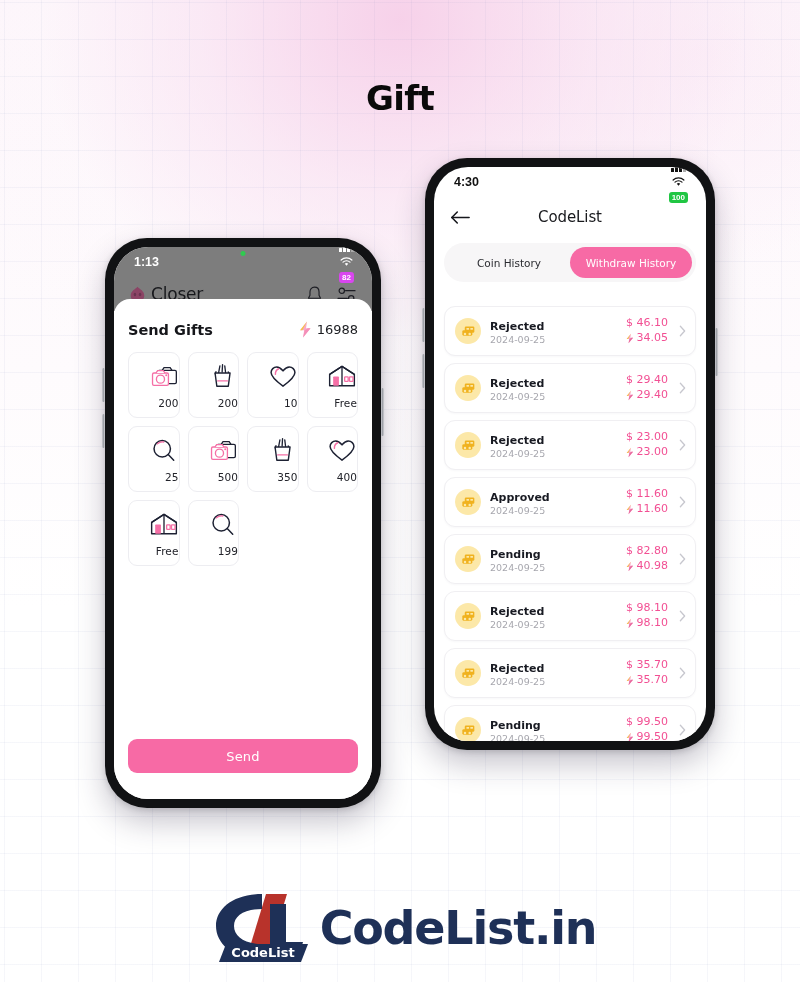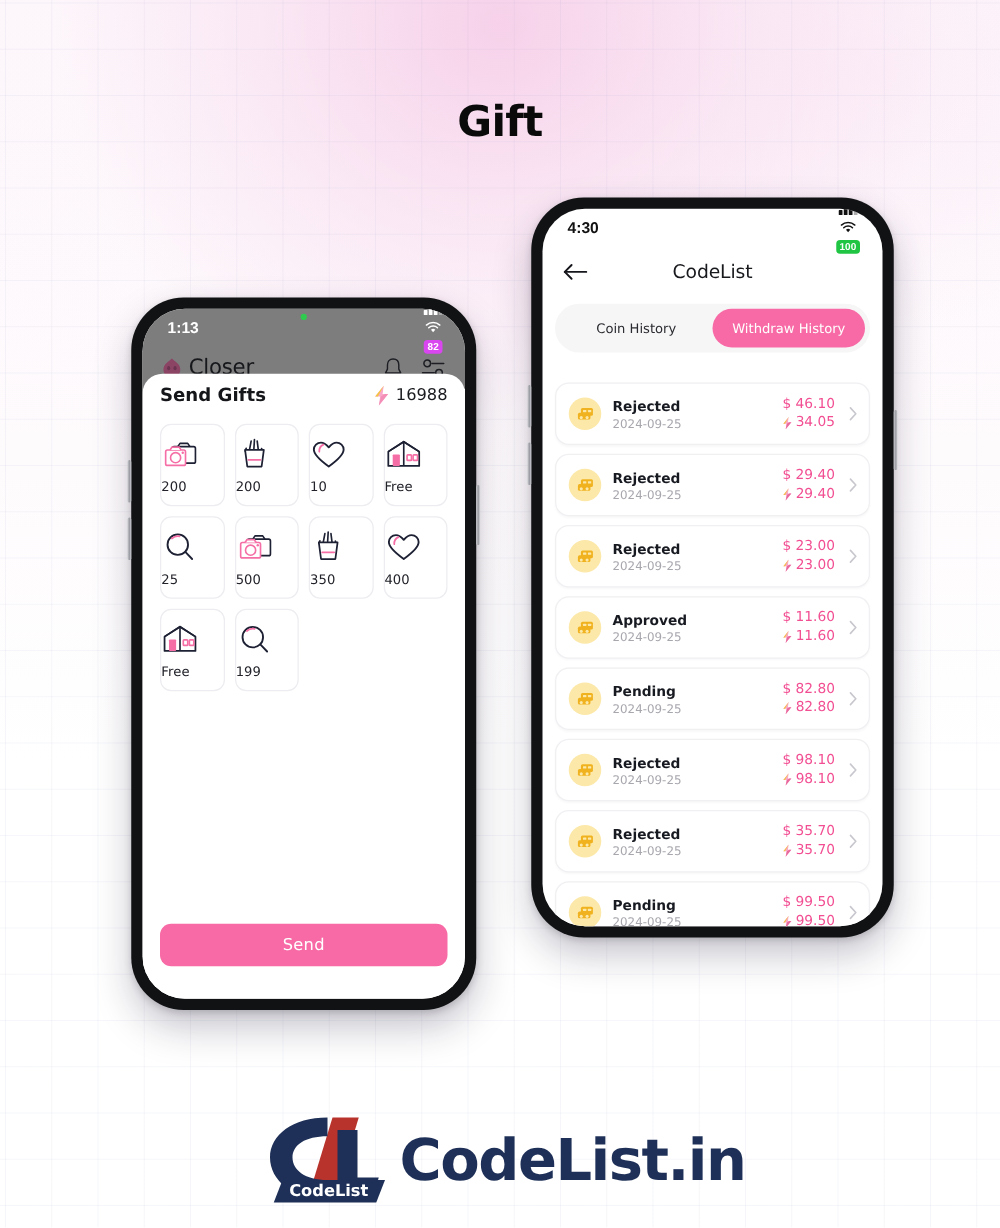"Send Gifts" .sheet { padding: 9px 14px 0 14px -> 22px 14px 0 14px }
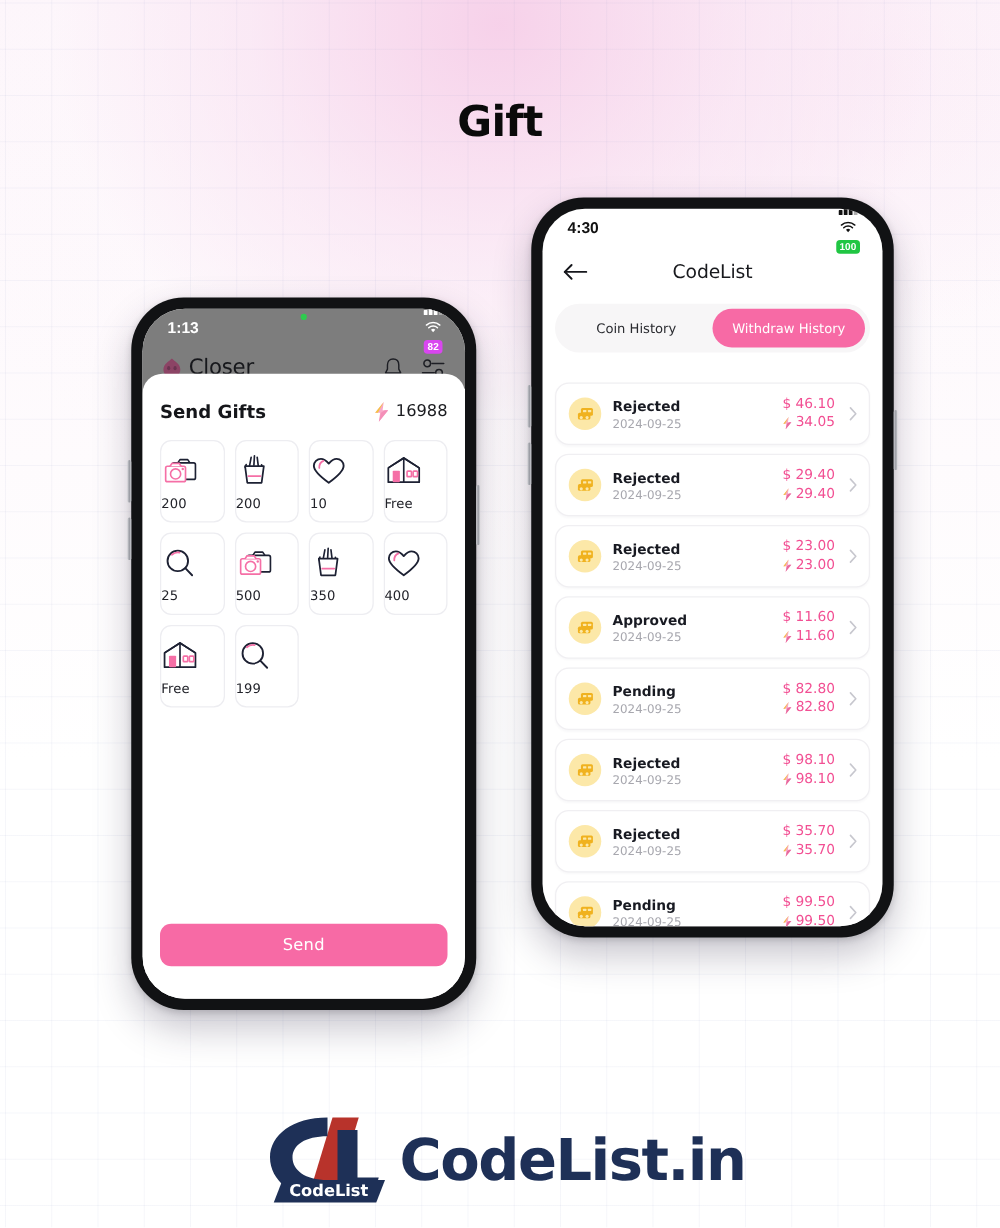"200" .gift-card { align-items: flex-start -> flex-end }
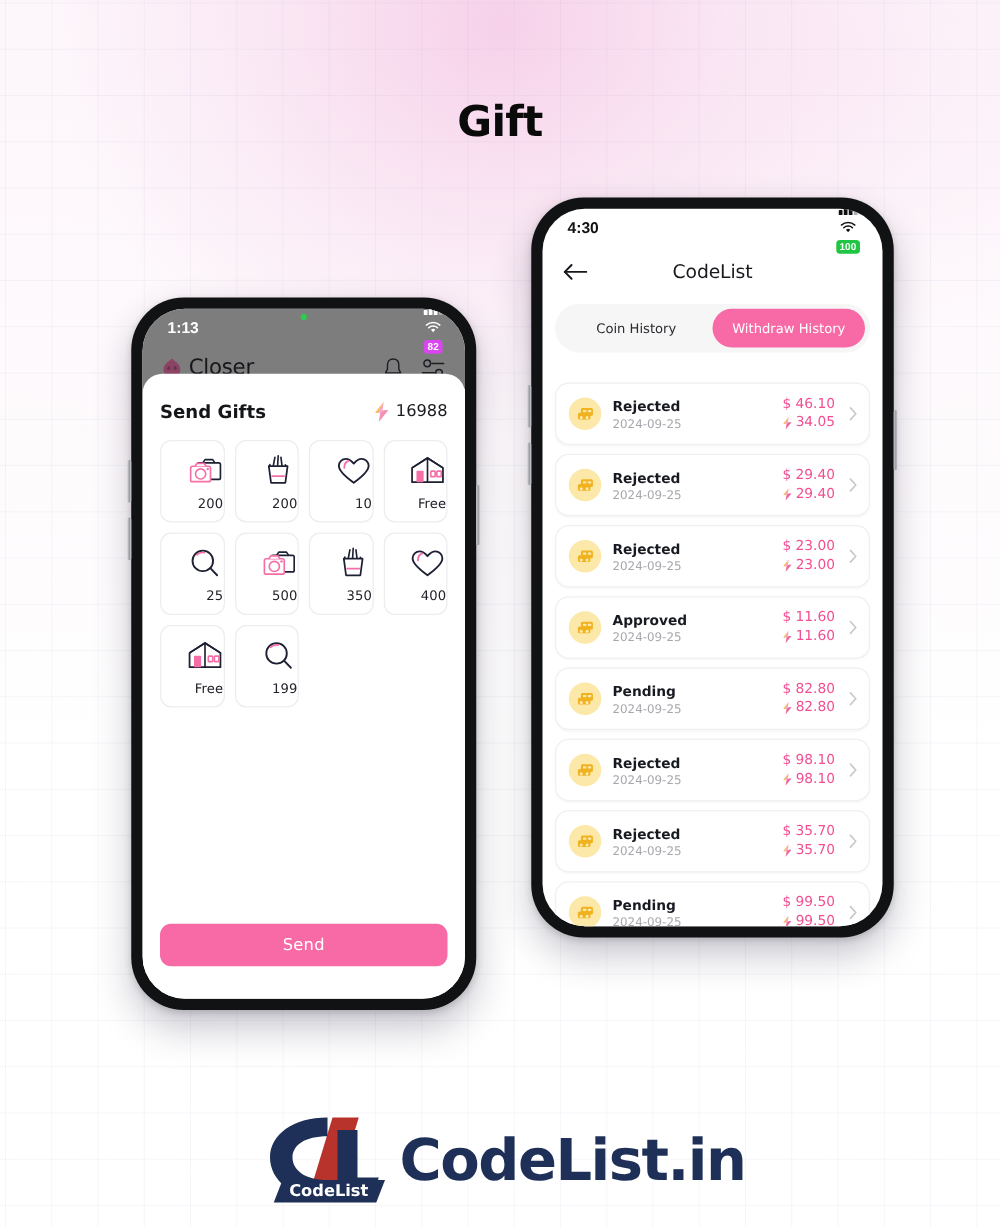"82.80" span.amt { text: 82.80 -> 40.98 }
